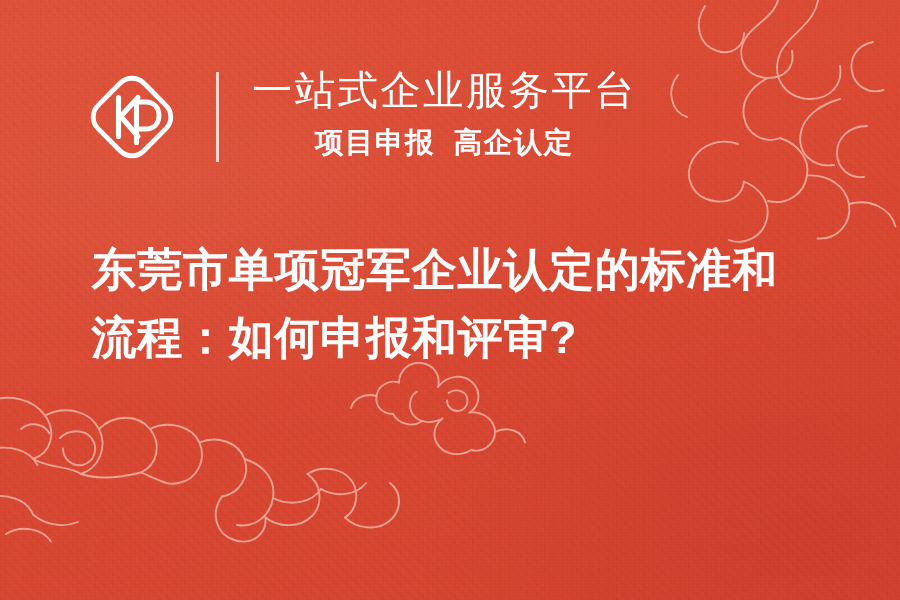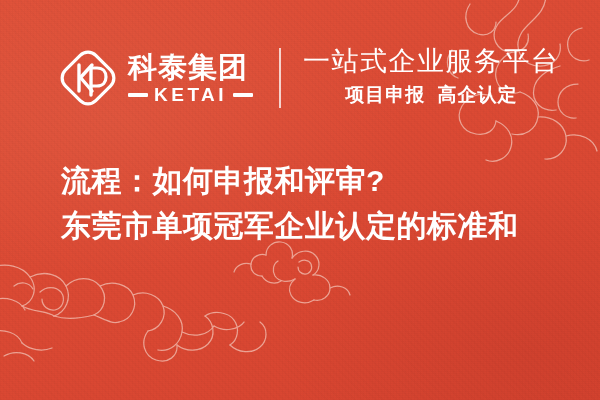"科泰集团" div { html: <div> <div>科泰集团</div> <div> <span></span> <span>KETAI</span> <span></span> </div> </div> -> none }
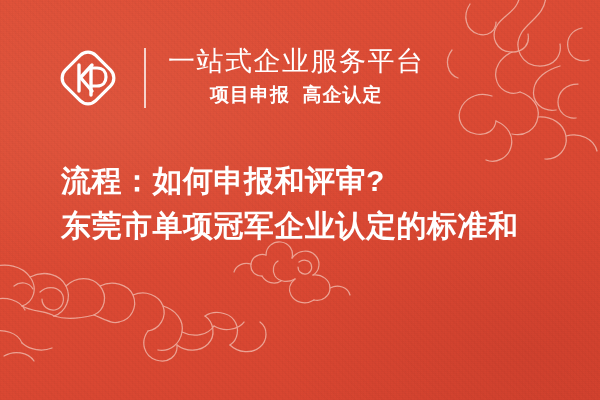"流程：如何申报和评审?" div.title-line { order: before "东莞市单项冠军企业认定的标准和" -> after "东莞市单项冠军企业认定的标准和" }
